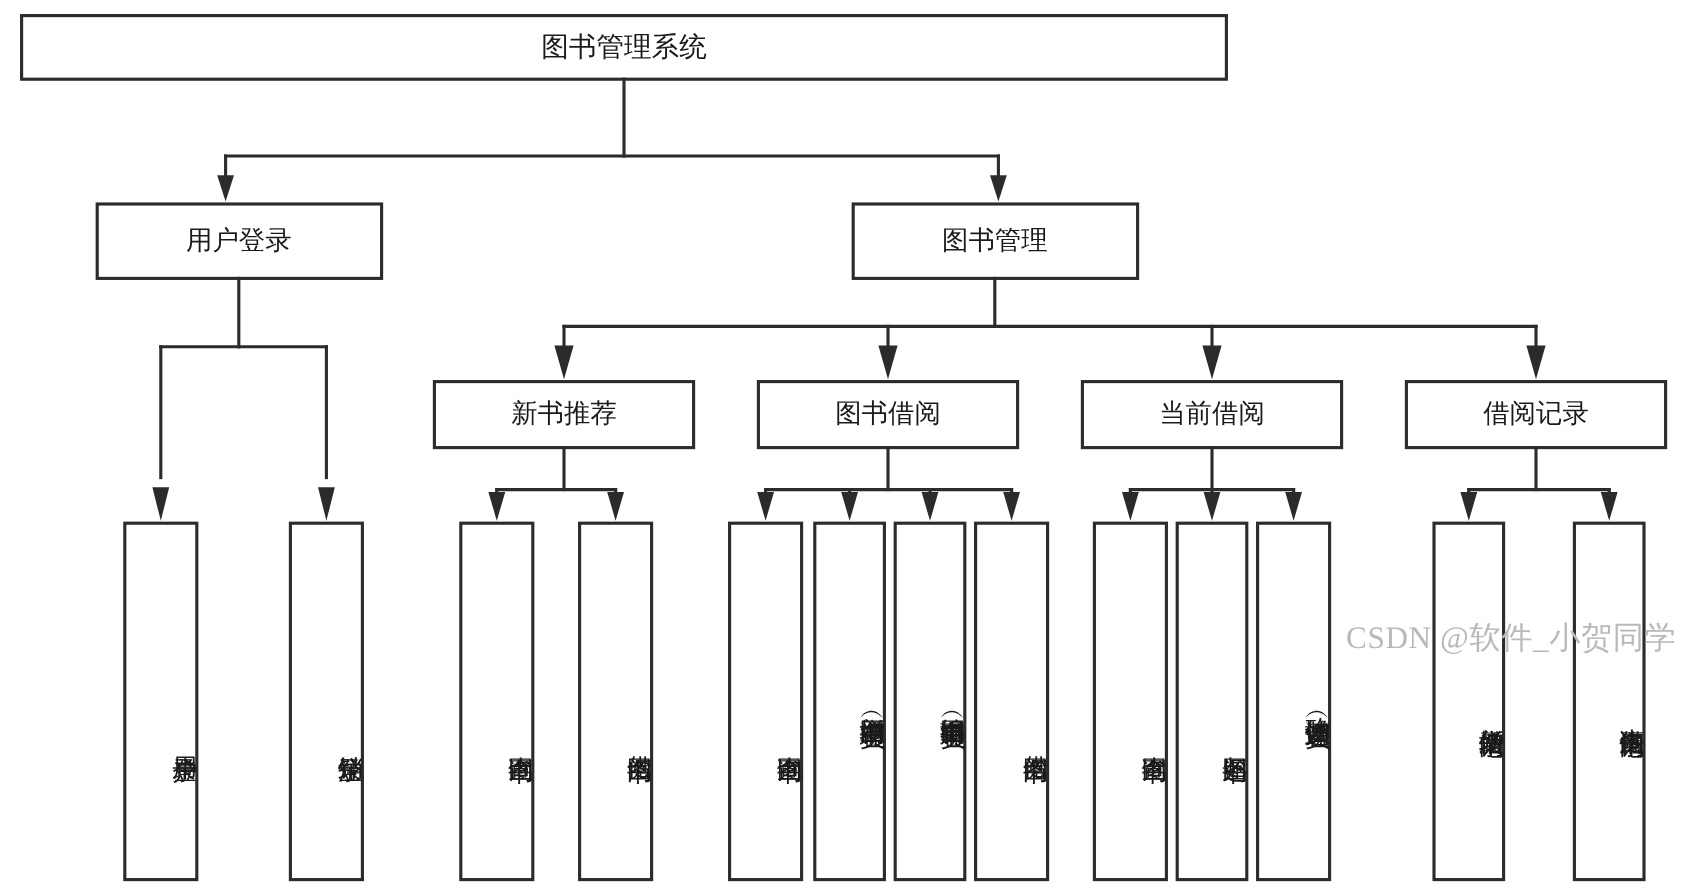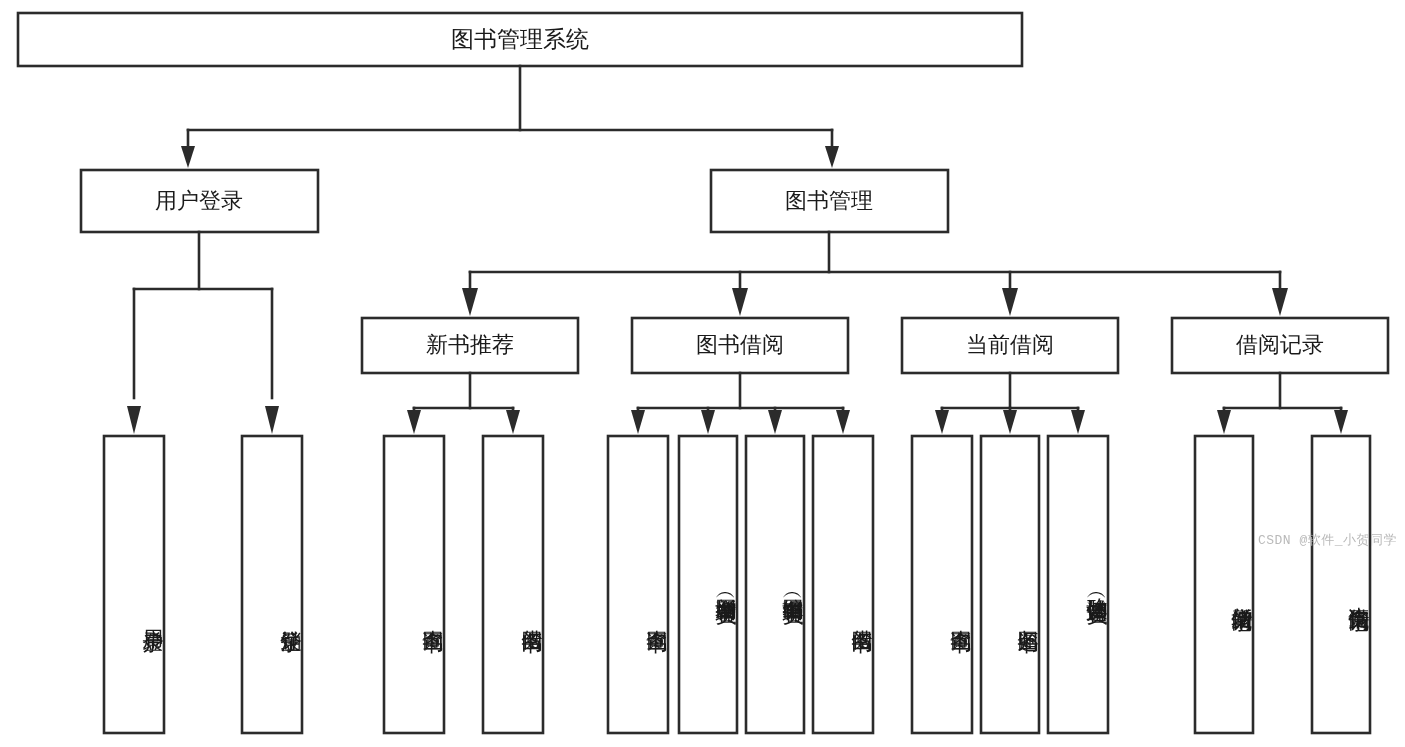"CSDN @软件_小贺同学" .watermark { font-family: Liberation Mono, monospace -> Liberation Serif, serif; font-size: 13px -> 26px }
